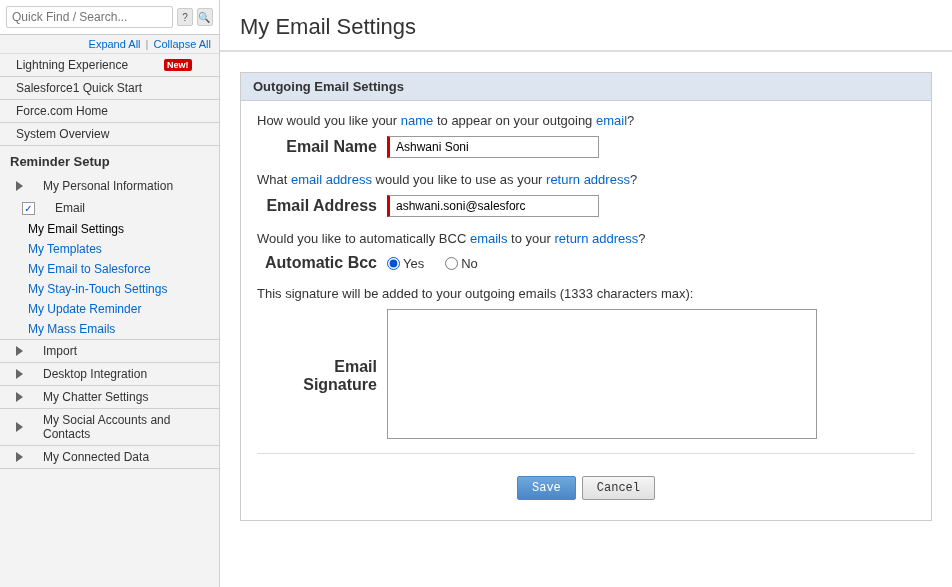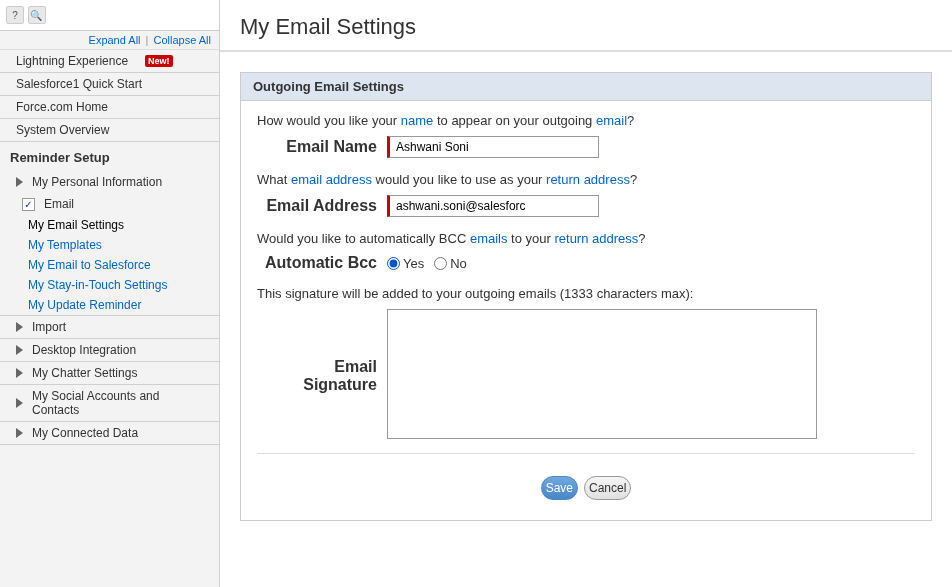"Quick Find / Search..." input { html: none -> <input> }
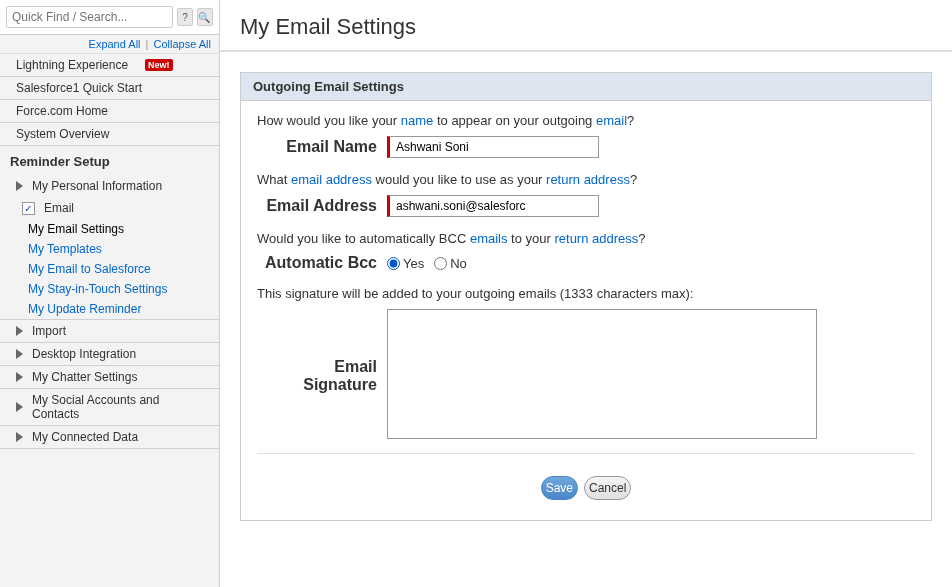"Lightning Experience" .sidebar-item { gap: 9px -> 20px }
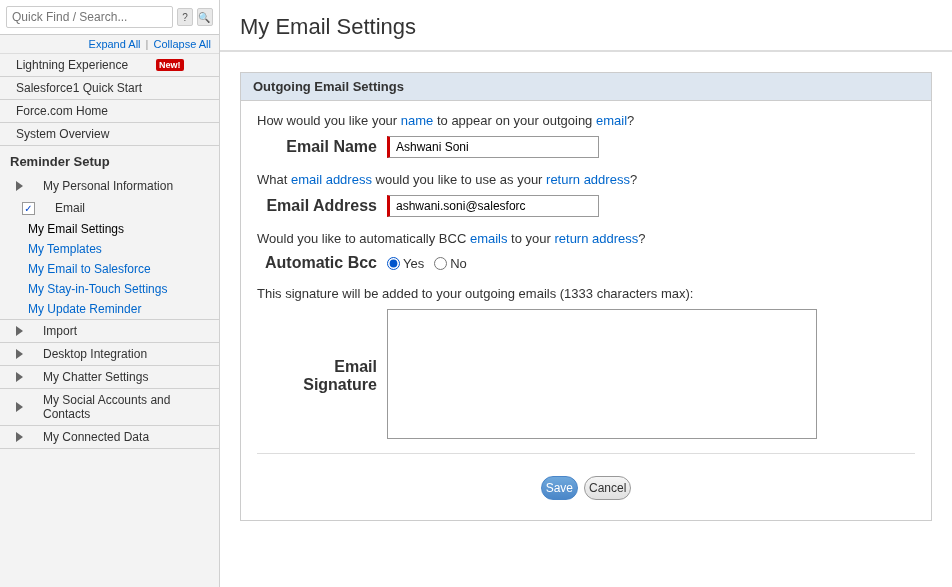"New!" .new-badge { margin-left: 8px -> 16px }
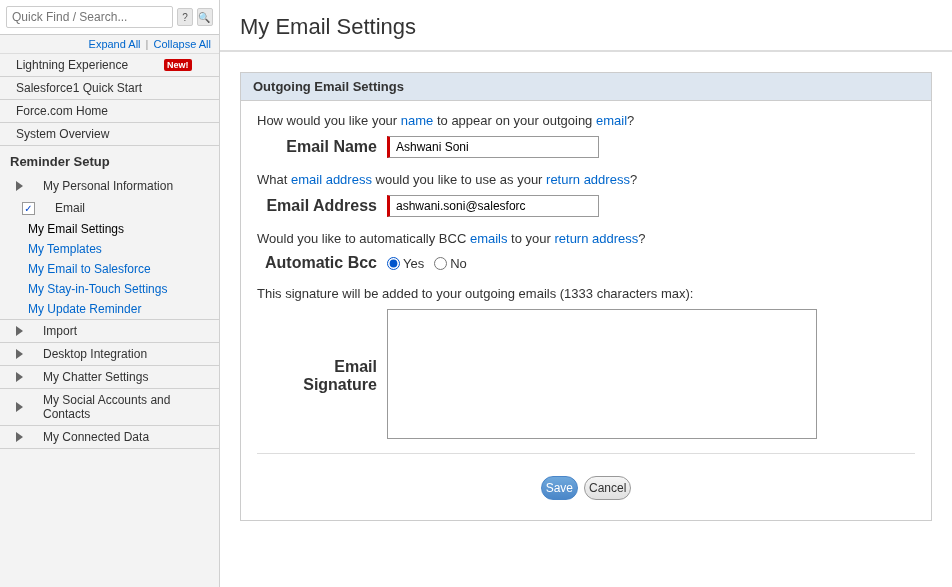"Yes" .radio-group { gap: 10px -> 21px }
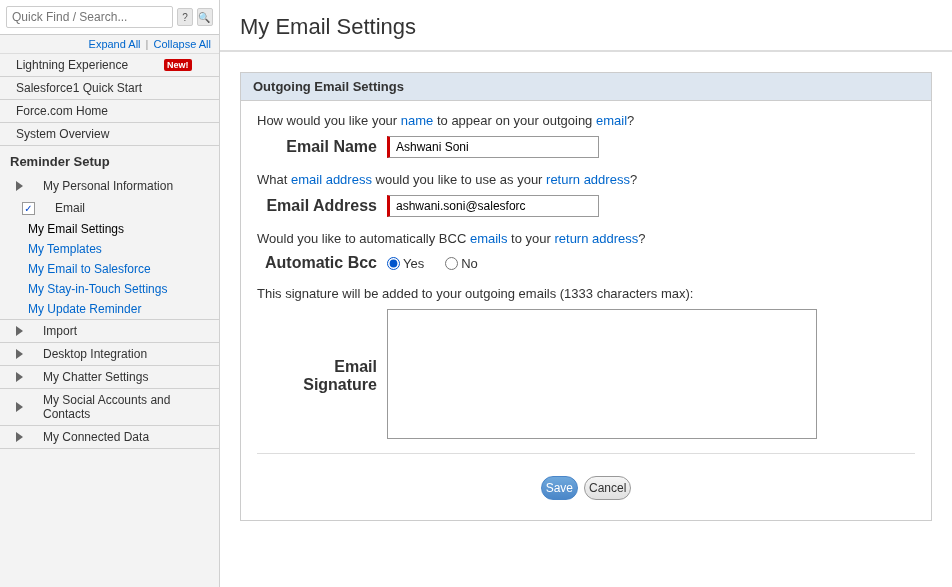"My Mass Emails" div.sidebar-sub-item { html: none -> <div>My Mass Emails</div> }
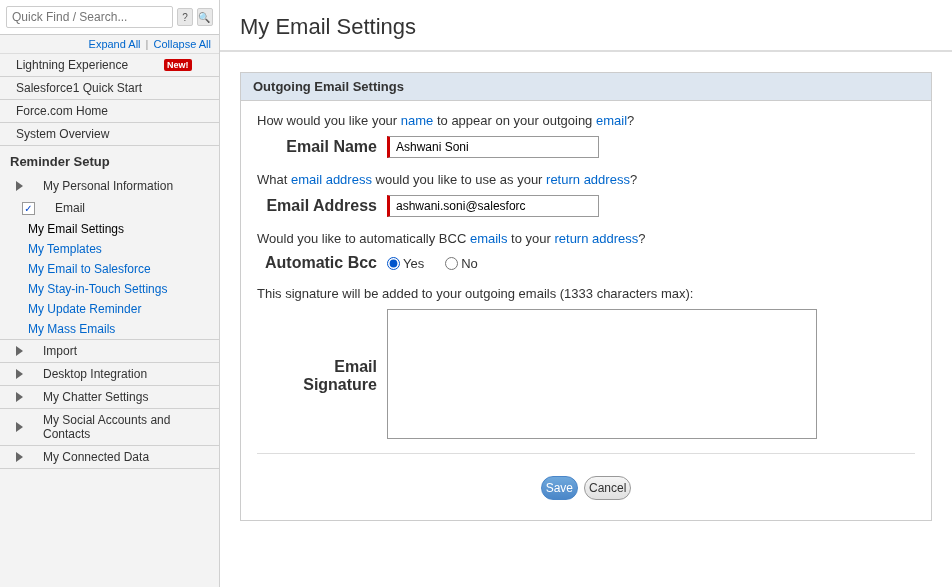"Save" .btn { border-radius: 12px -> 2px; font-family: none -> Liberation Mono, monospace; padding: 4px 4px -> 4px 14px }
